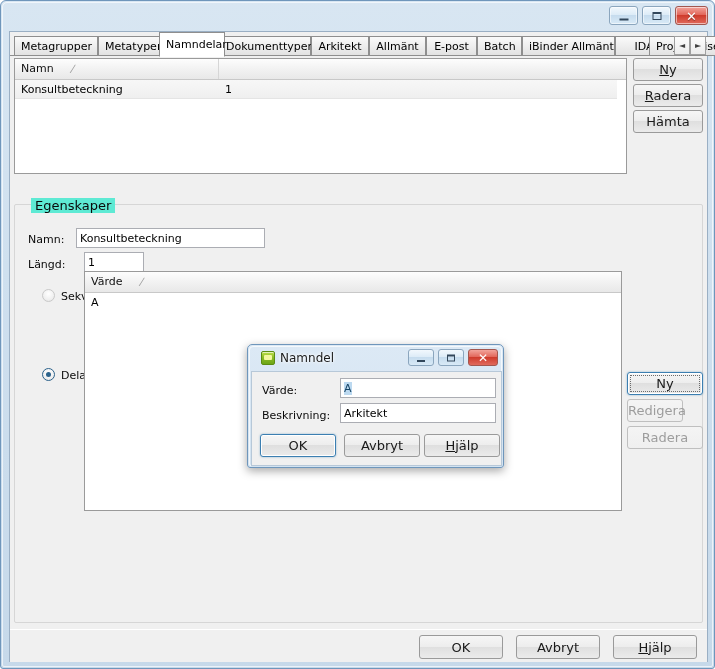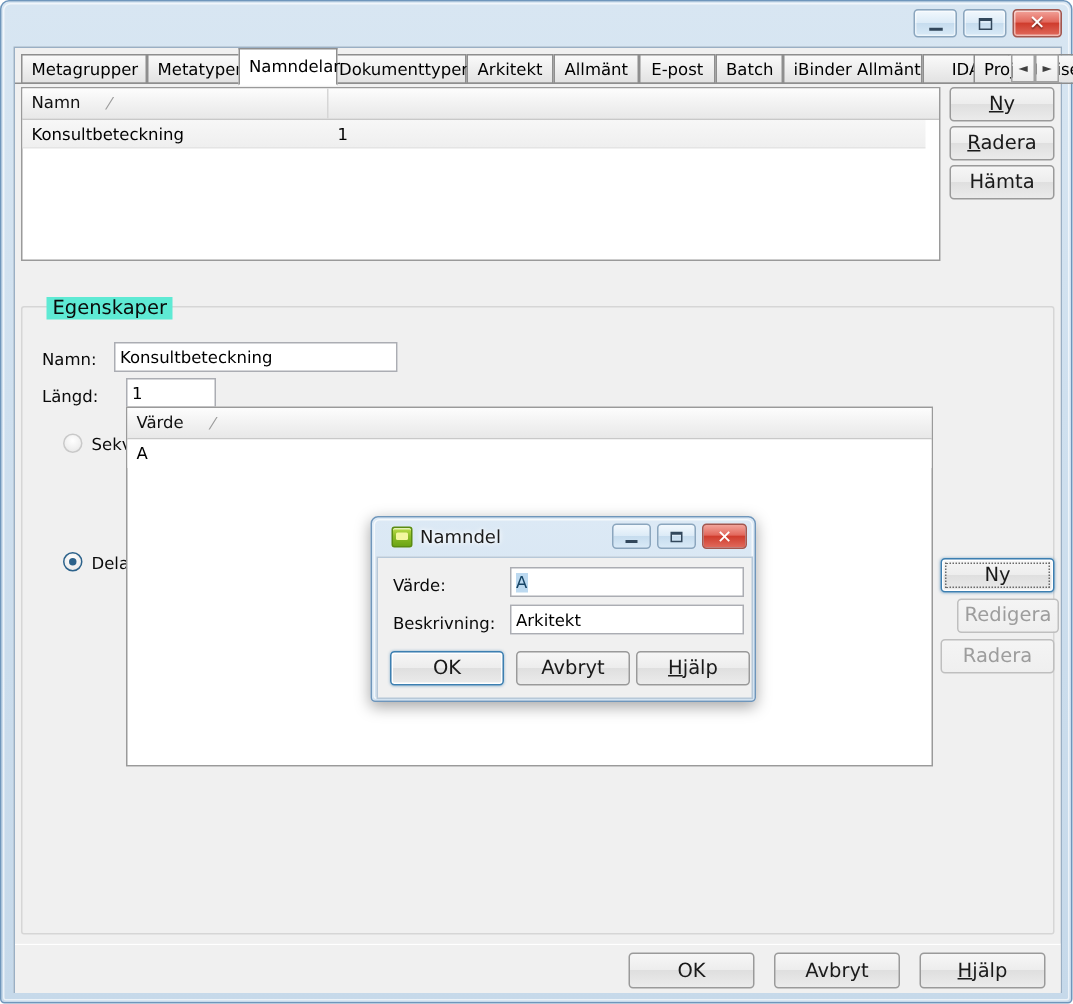"Redigera" div.btn { margin-left: 11px -> none; width: 68px -> 56px }
